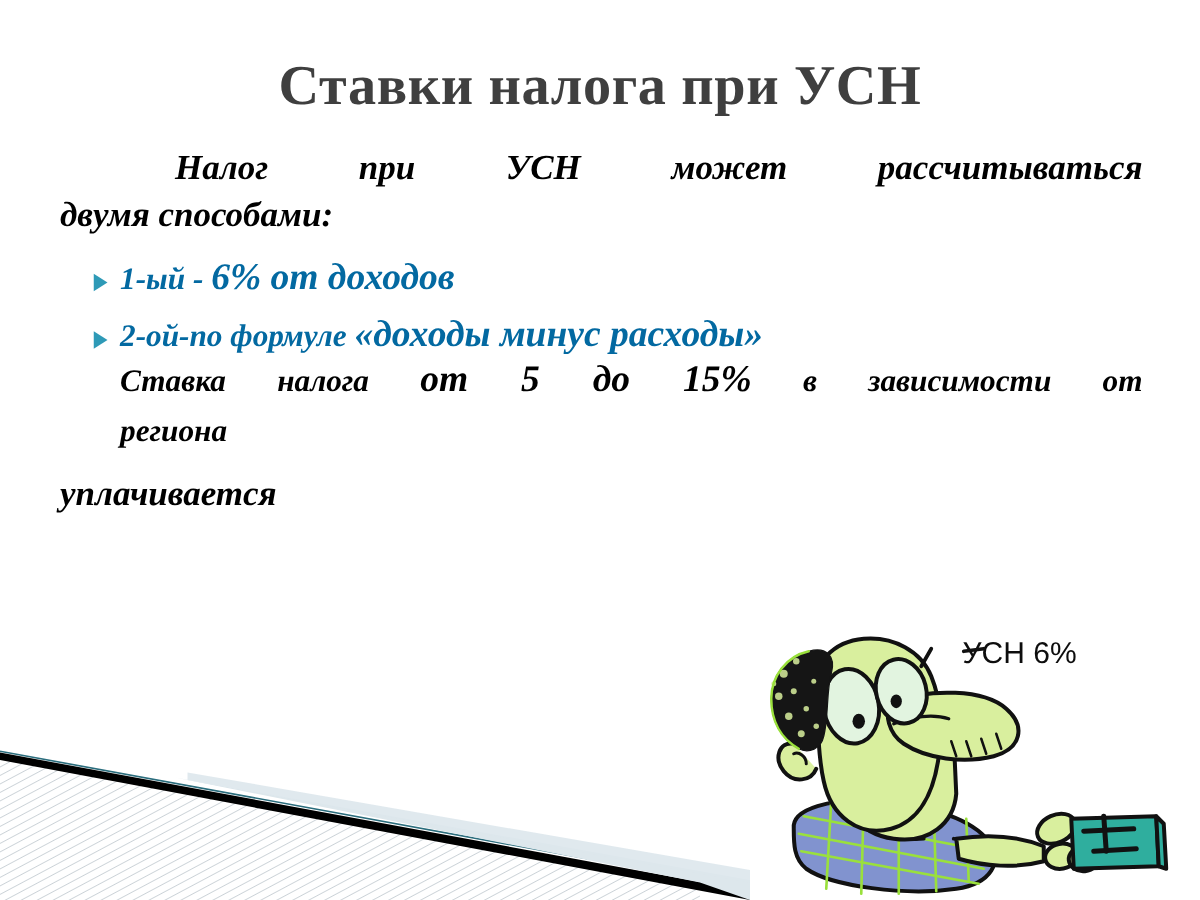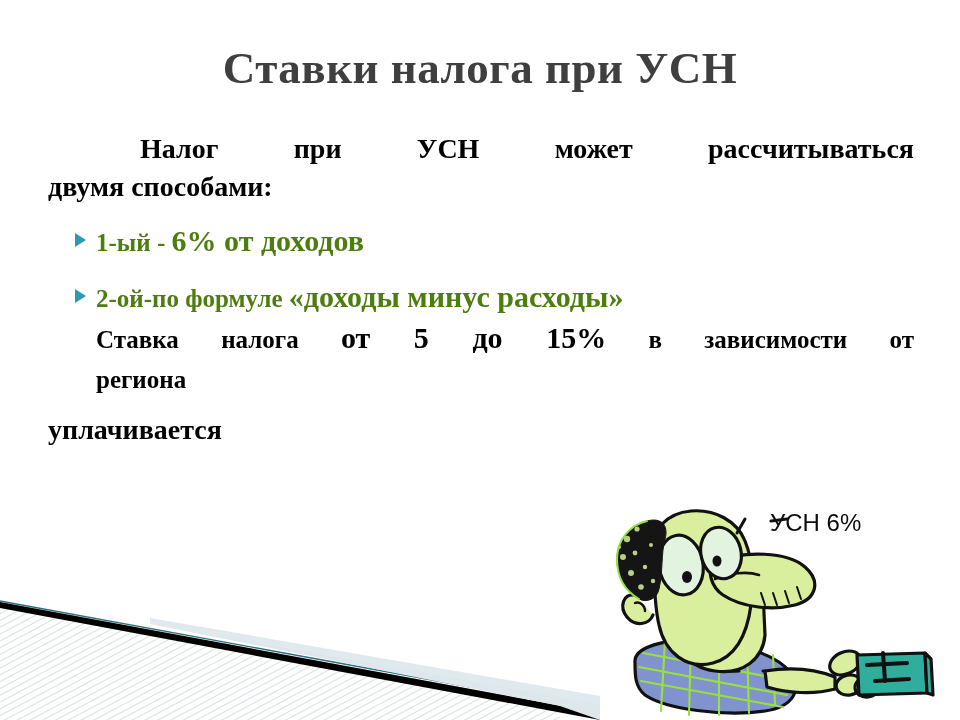"Налог при УСН может рассчитываться" #body-block { font-style: none -> italic; top: 130px -> 116px }
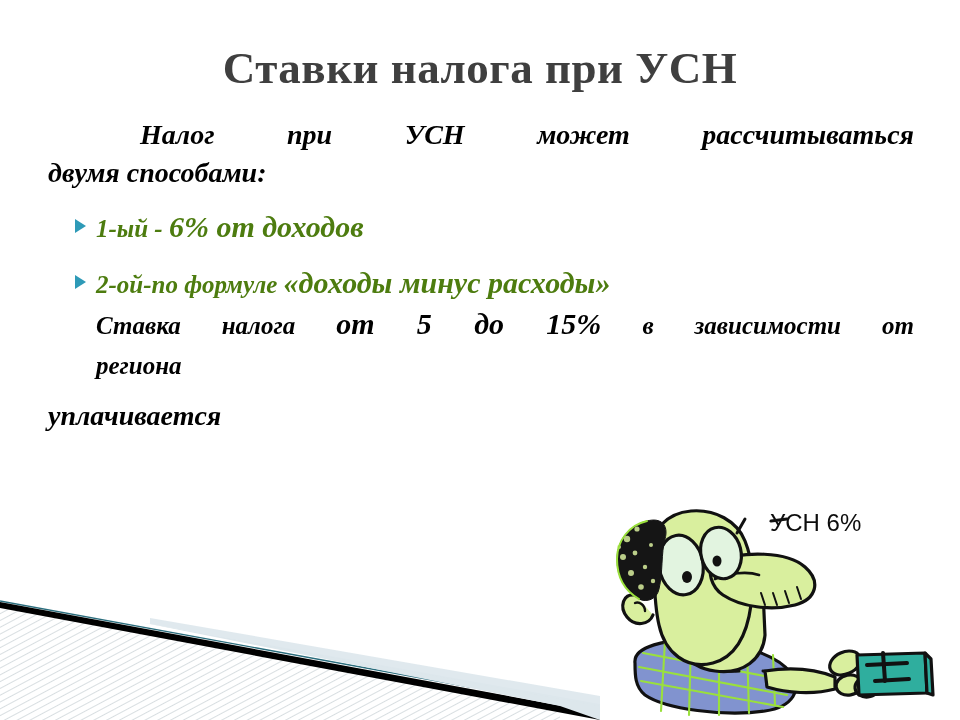"1-ый - 6% от доходов" .bullet-text { color: #4d7c0f -> #0369a1; line-height: 38px -> 28px }
